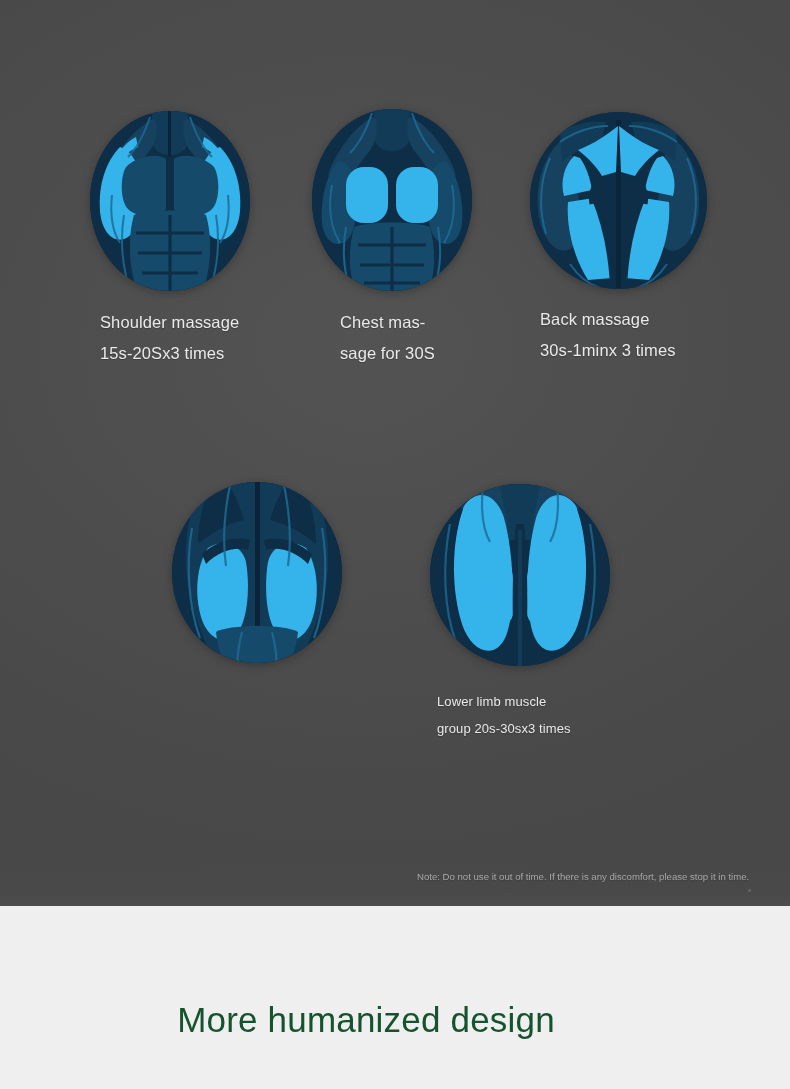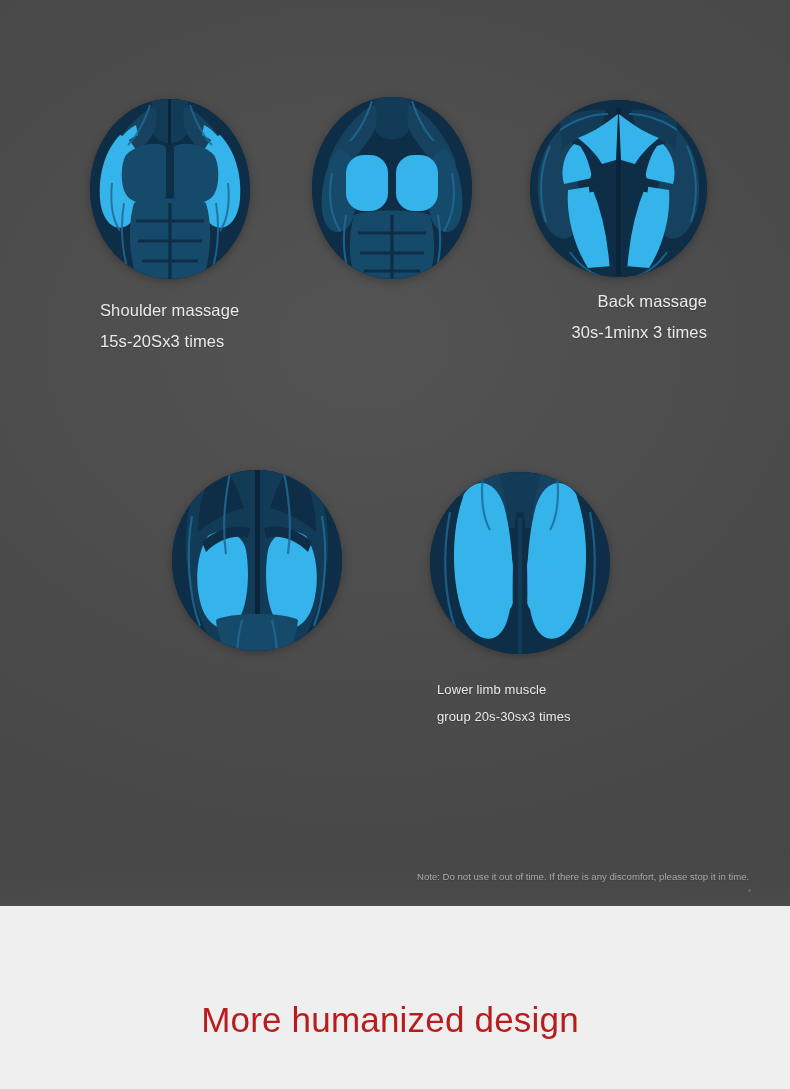"Shoulder massage" .cards { top: 4px -> 16px }
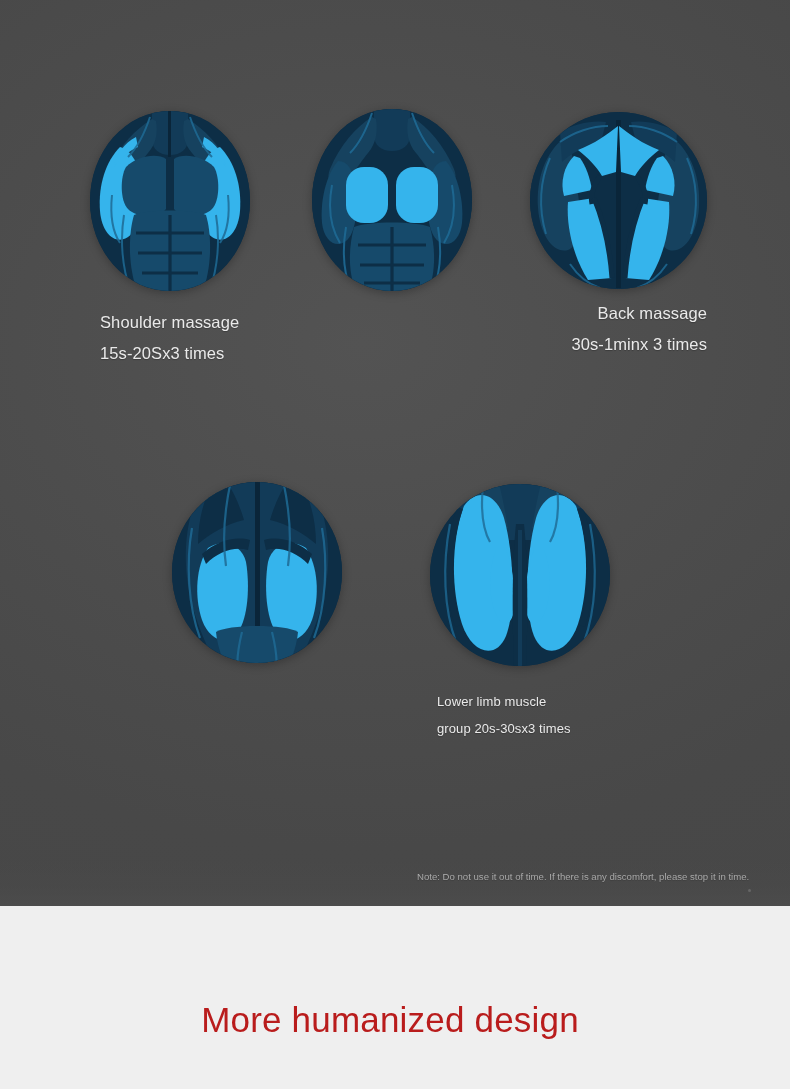"Chest mas-" div.caption { html: none -> <div>Chest mas- sage for 30S</div> }
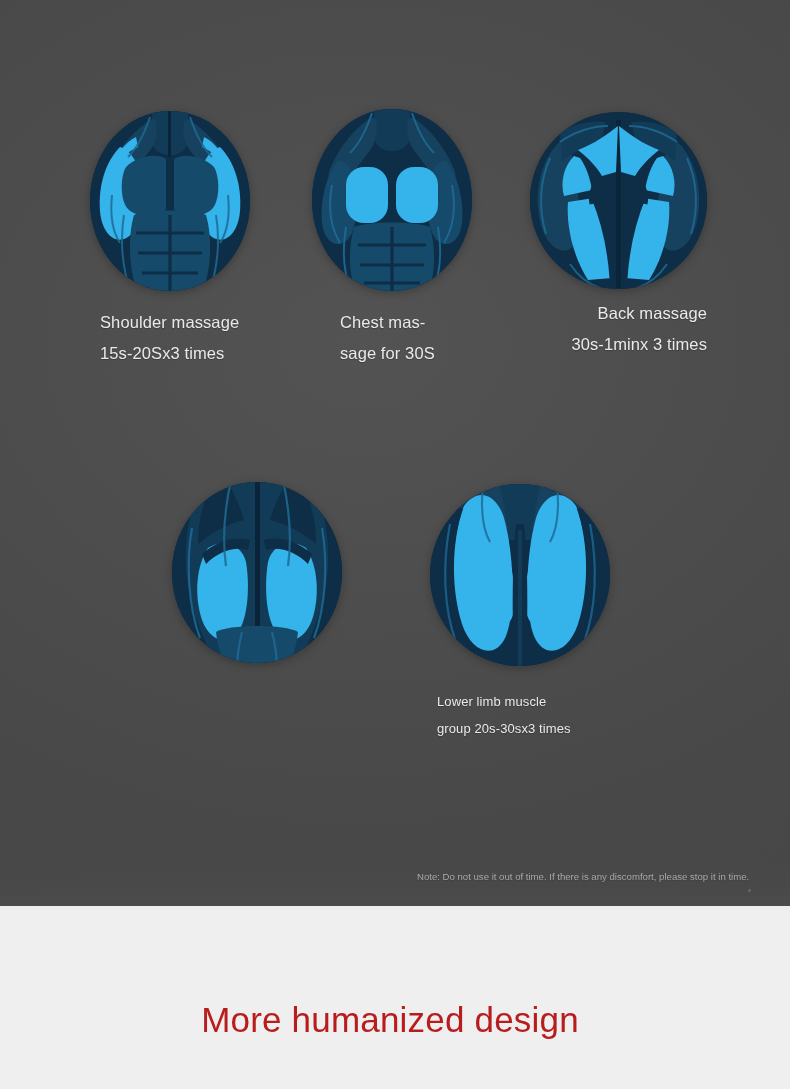"Back massage" .c3 .caption { margin-top: 9px -> 15px; text-align: right -> none }
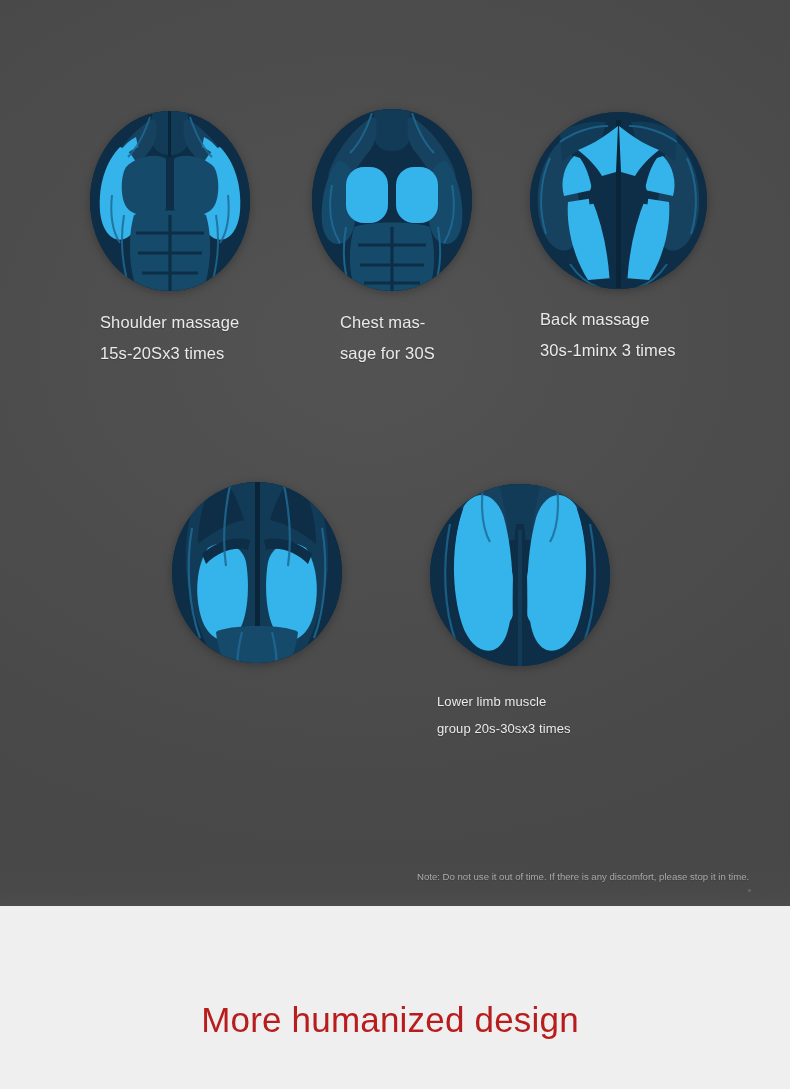"More humanized design" .headline { color: #b91c1c -> #14532d; padding-left: 24px -> none }
